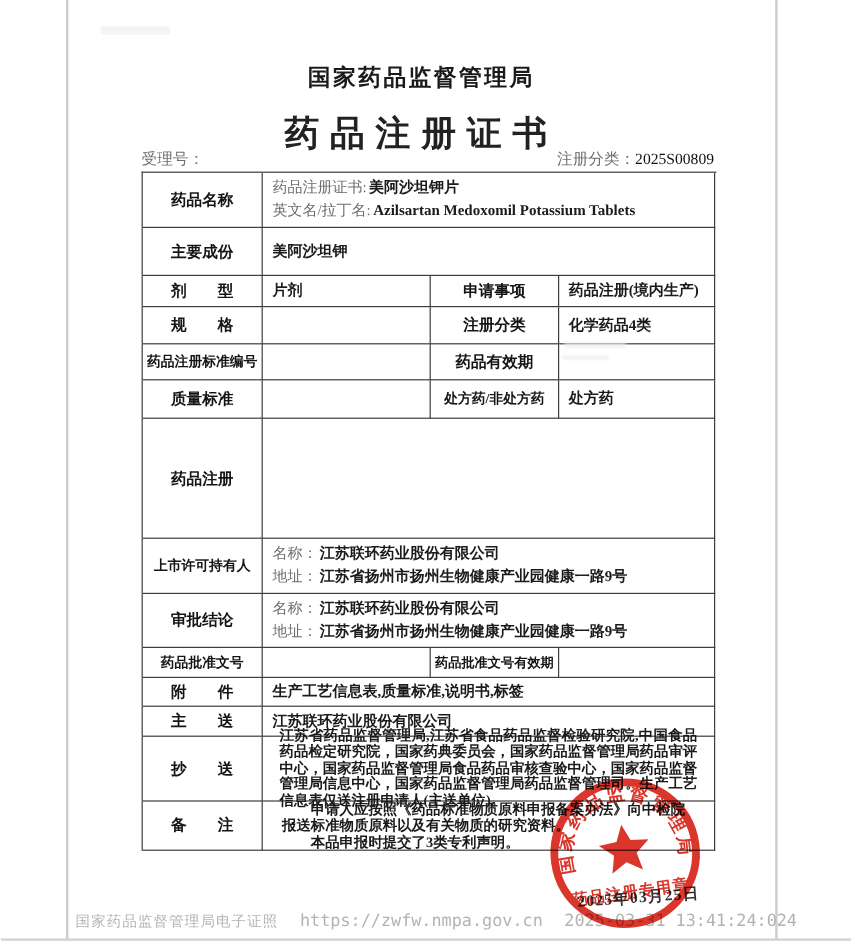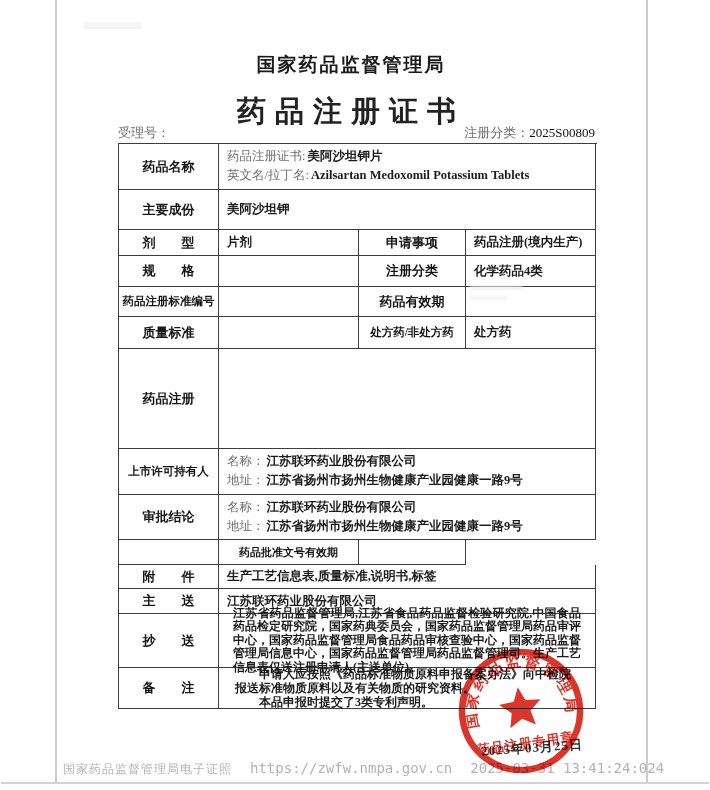"药品批准文号" div.cell { html: none -> <div>药品批准文号</div> }
